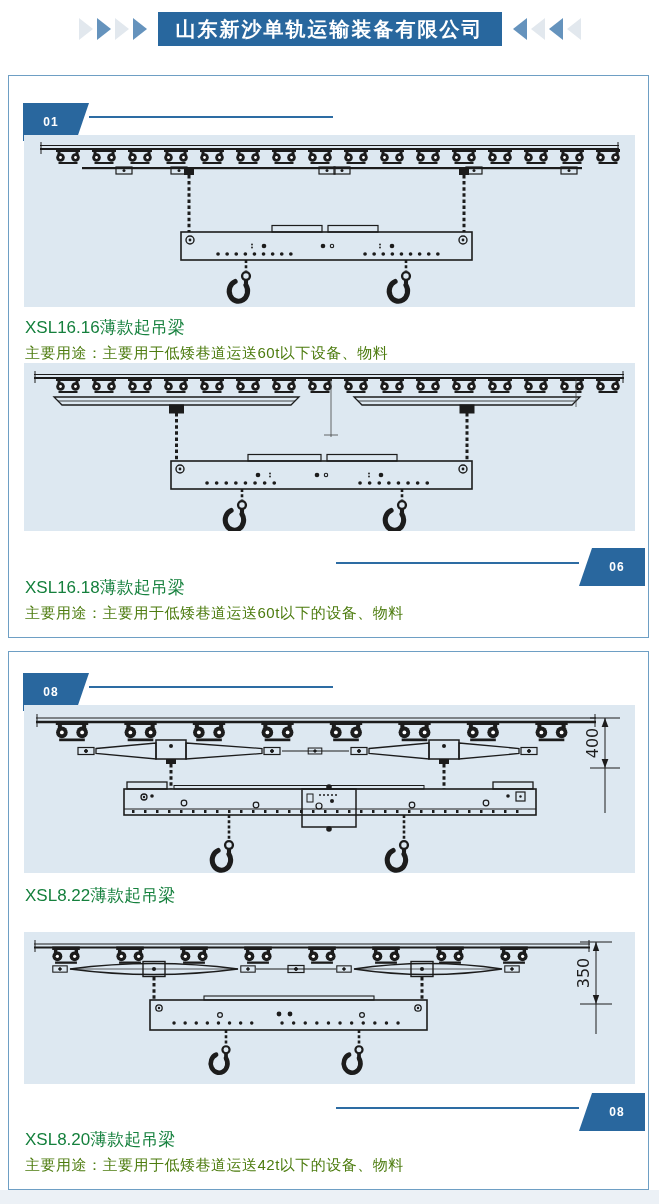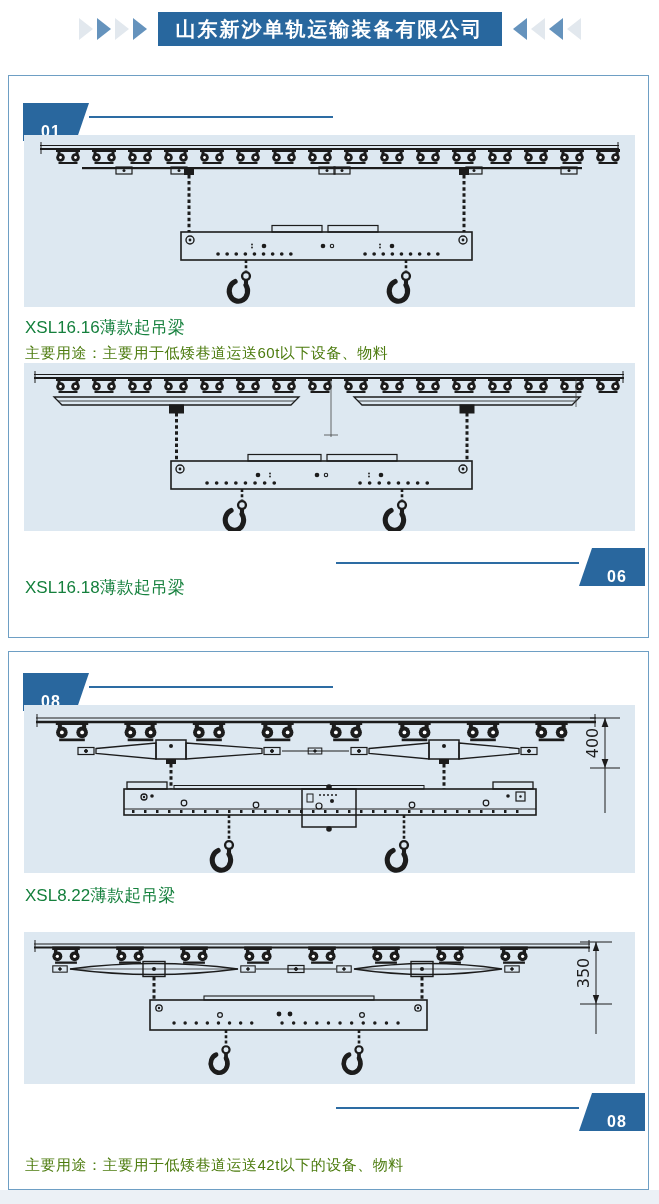"01" .badge { align-items: flex-end -> center; font-size: 16px -> 12px }
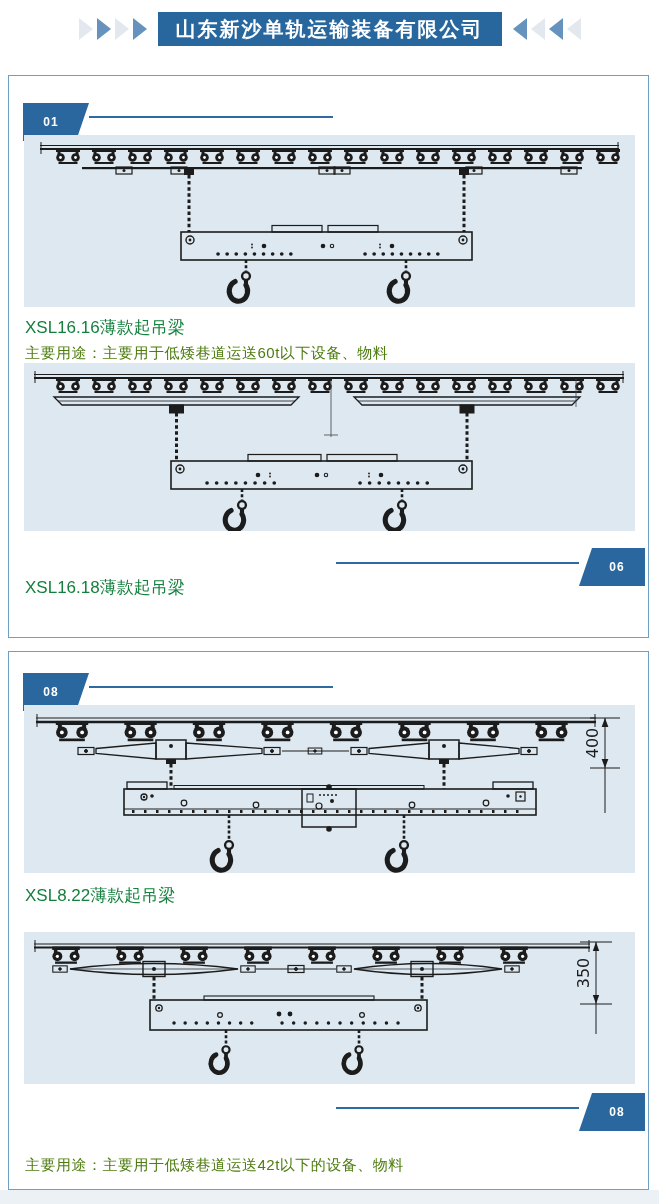"主要用途：主要用于低矮巷道运送60t以下的设备、物料" div.p-desc { html: none -> <div>主要用途：主要用于低矮巷道运送60t以下的设备、物料</div> }
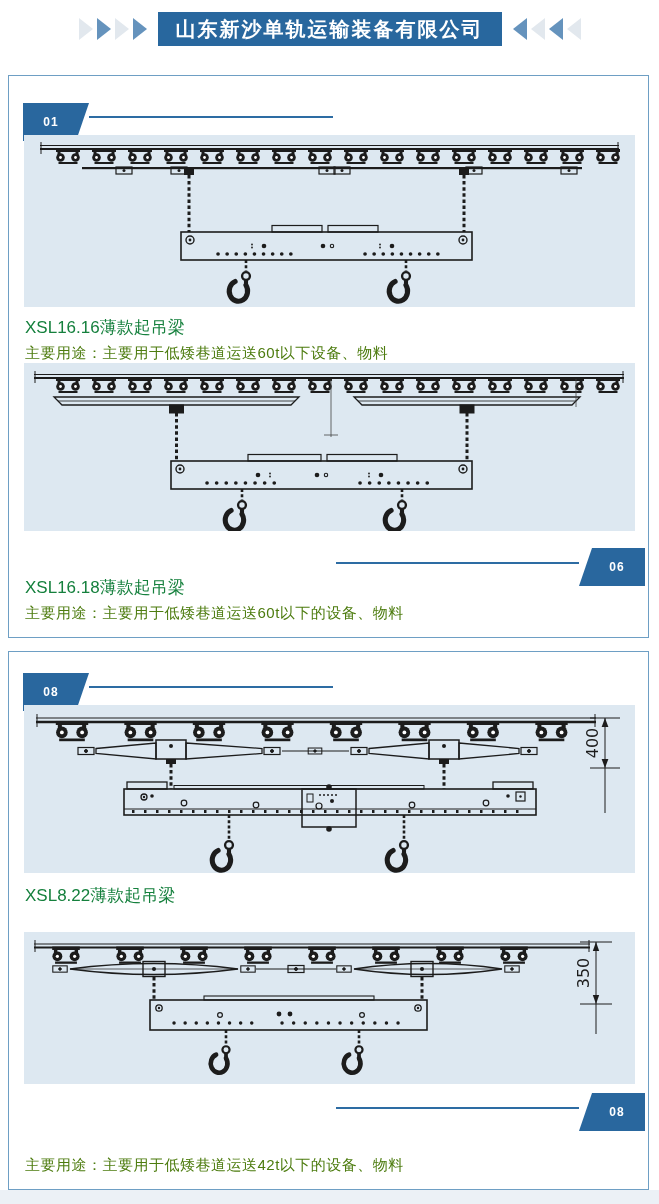"XSL8.20薄款起吊梁" div.p-title { html: none -> <div>XSL8.20薄款起吊梁</div> }
